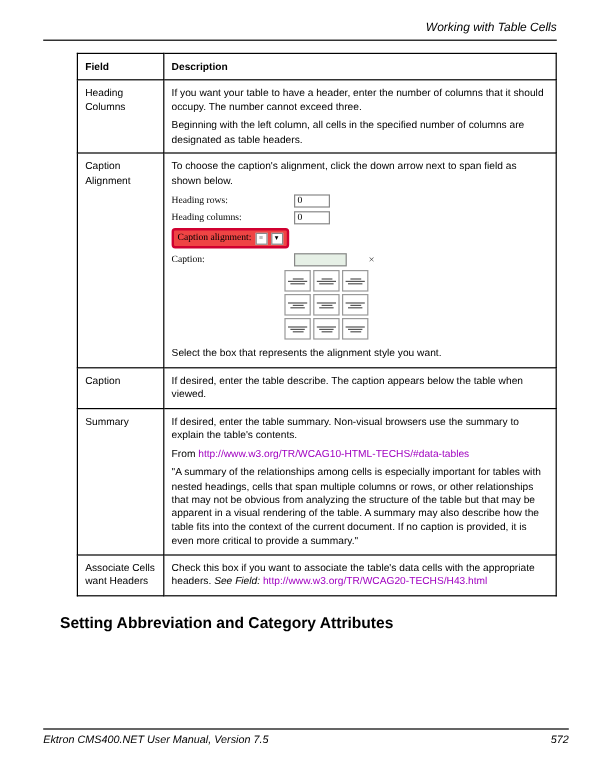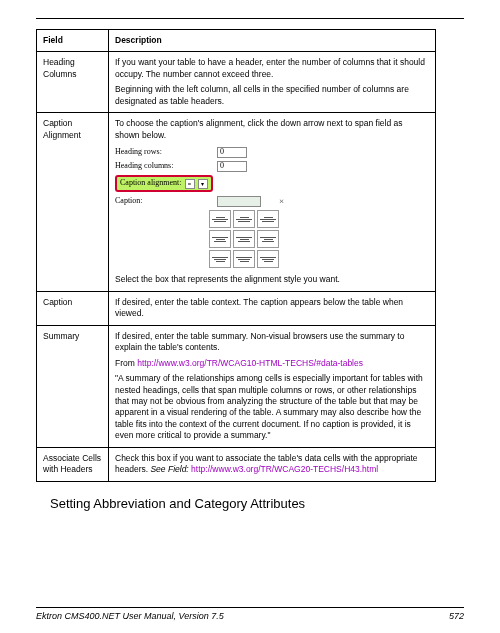"Working with Table Cells" div.header-right { html: none -> <div>Working with Table Cells</div> }
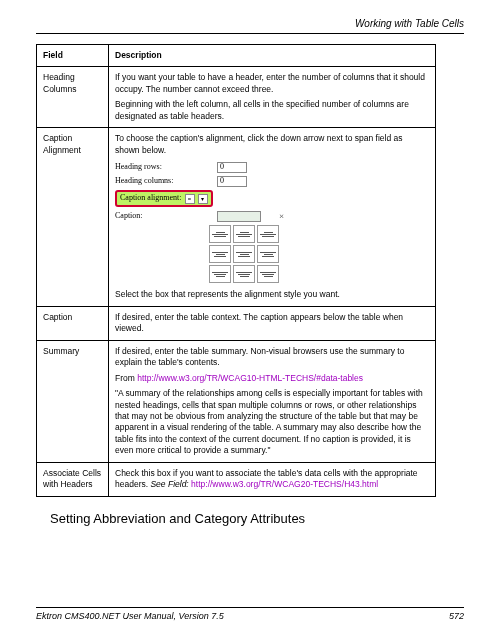"Field" .tbl { margin-left: none -> 28px }
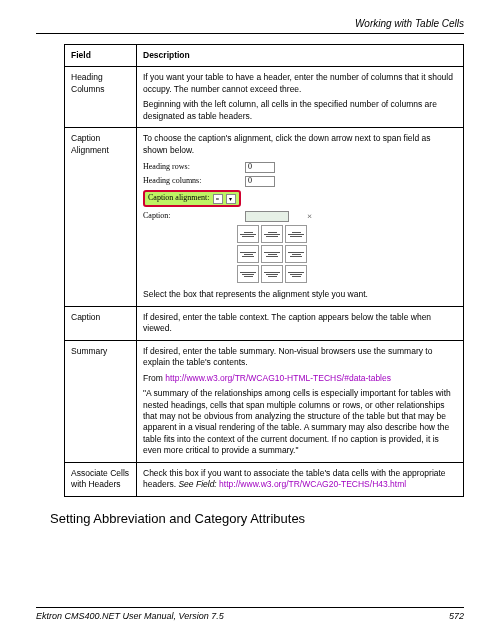"Caption alignment:" .mini-highlight { background: #bef264 -> #ef4444 }
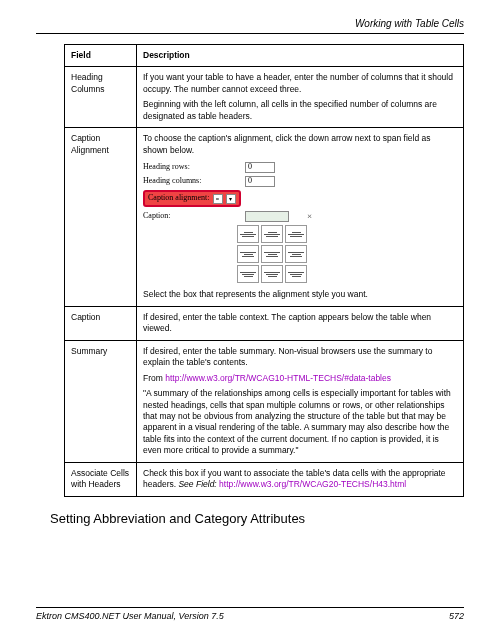"If desired, enter the table context." td { text: context -> describe }
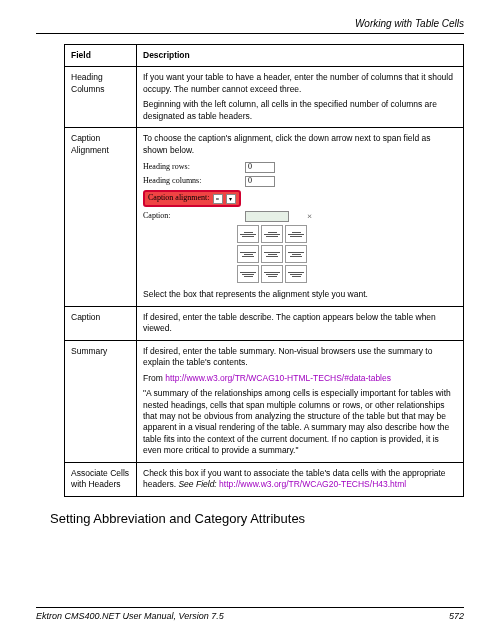"Associate Cells with Headers" td { text: with -> want }
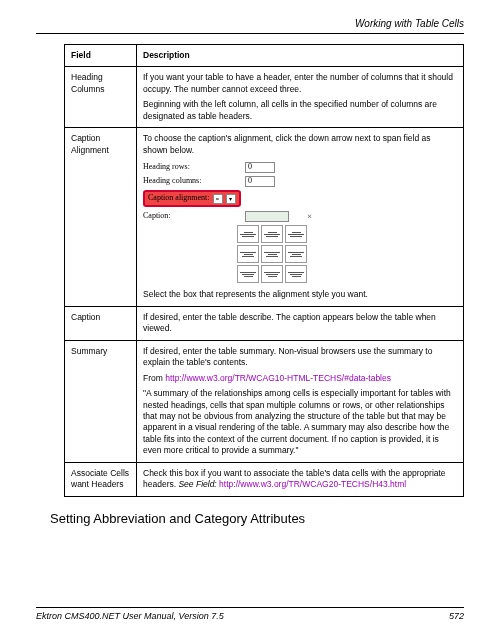"Setting Abbreviation and Category" .sec-heading { font-weight: normal -> bold }
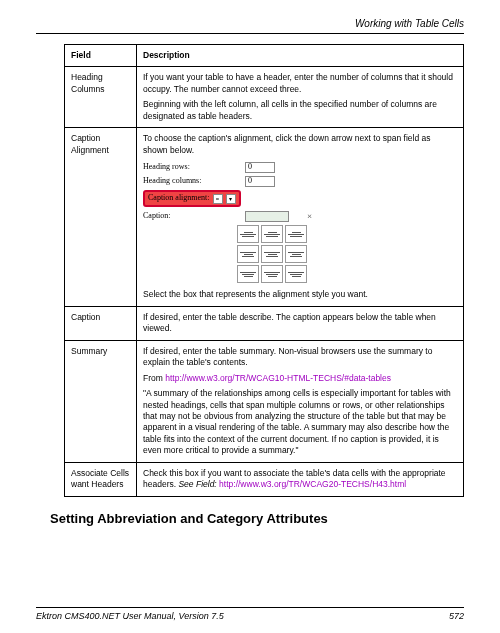"Ektron CMS400.NET User Manual, Version" .footer { right: 36px -> 26px }
